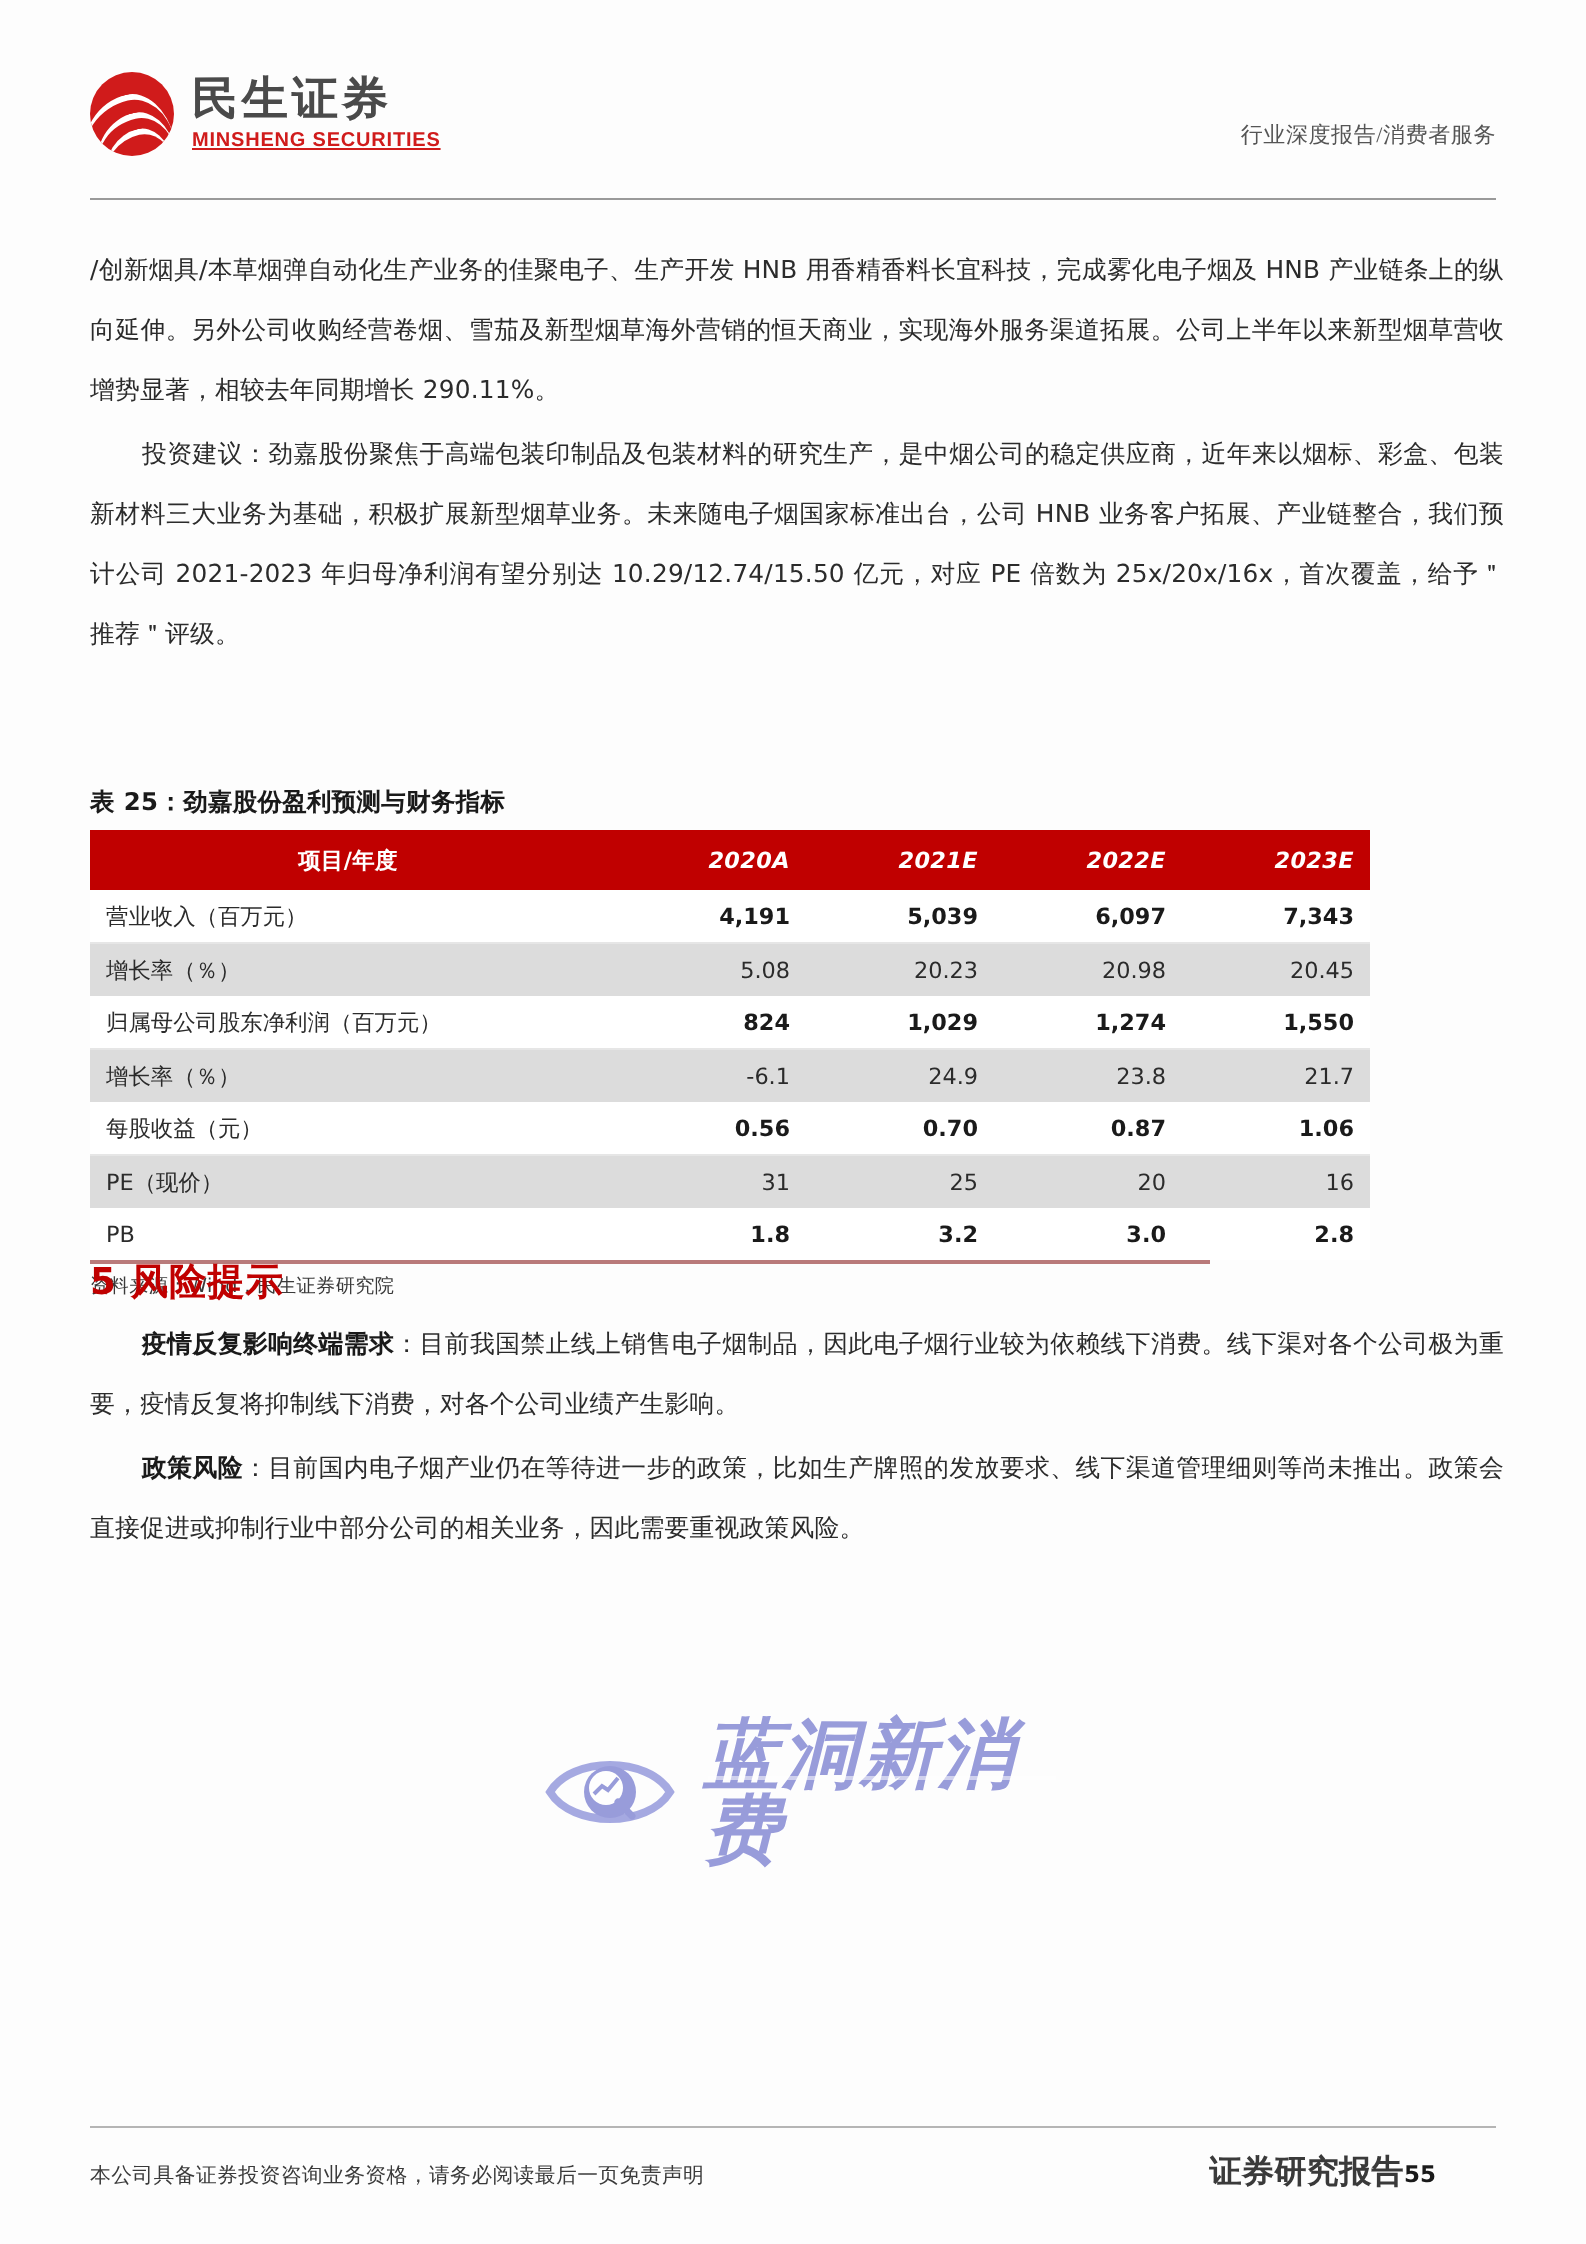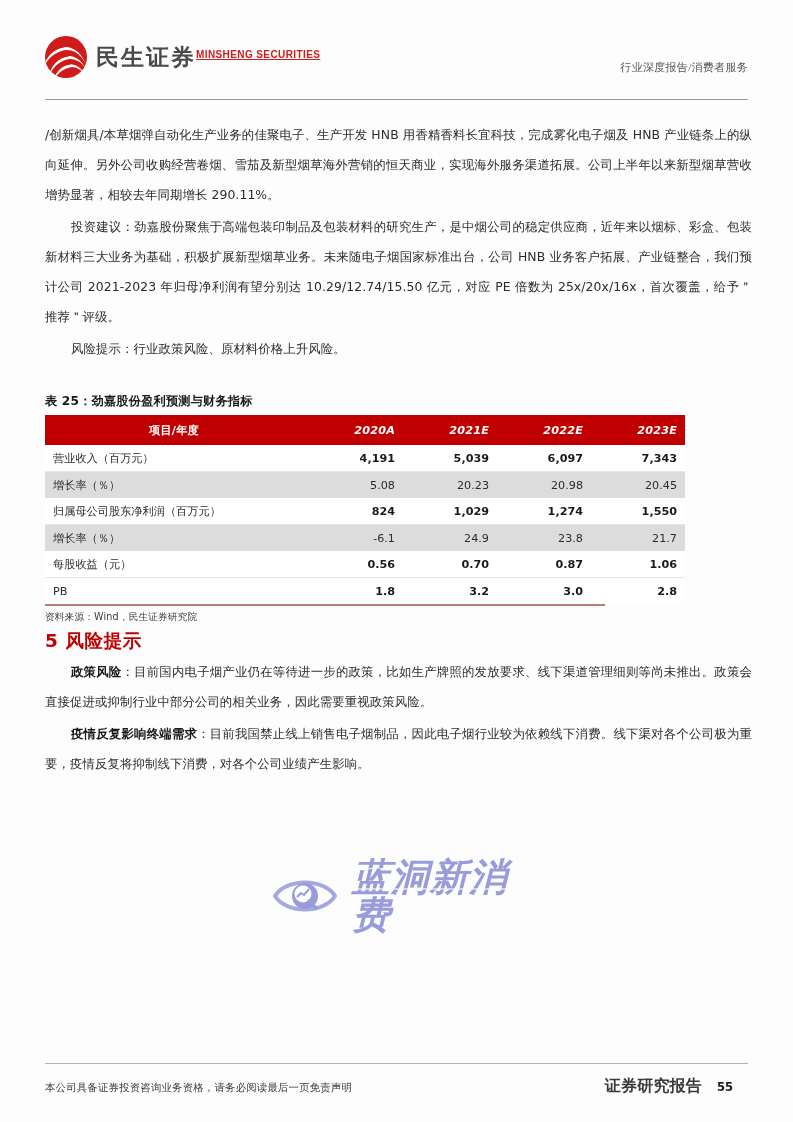"民生证券" .logo-text { flex-direction: none -> column }
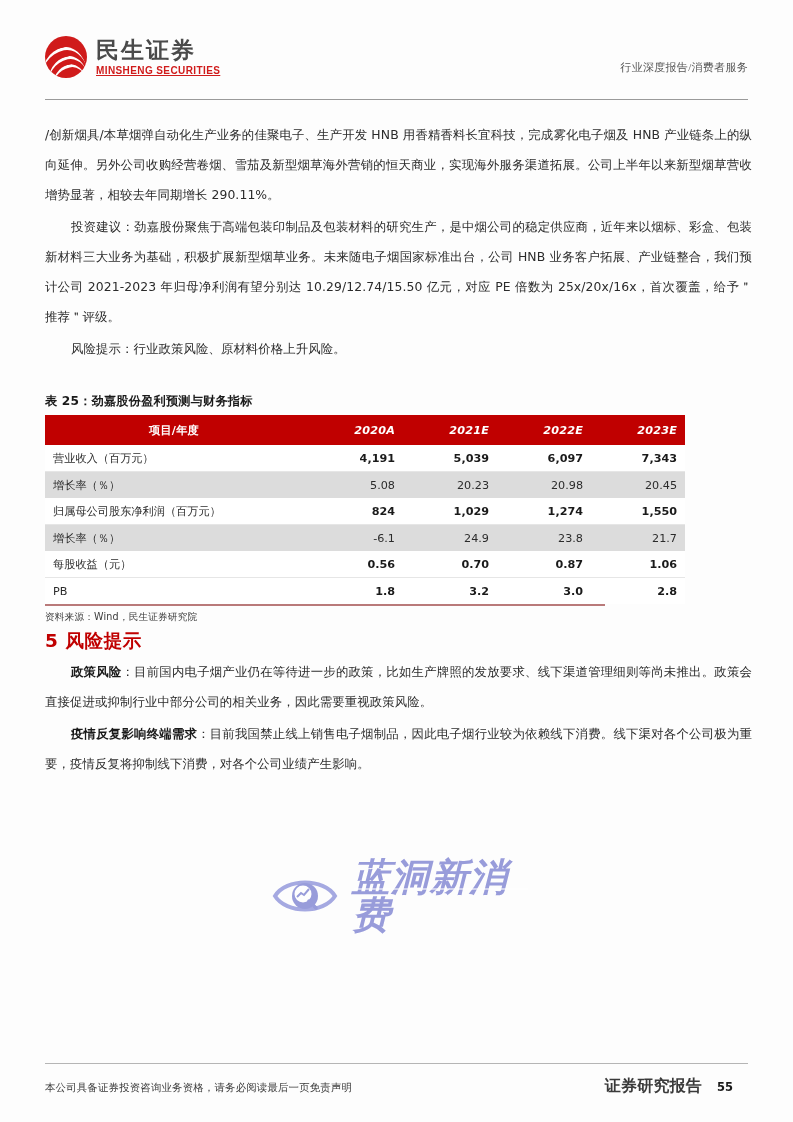"风险提示：行业政策风险、原材料价格上升风险。" p.para { html: <p>风险提示：行业政策风险、原材料价格上升风险。</p> -> none }
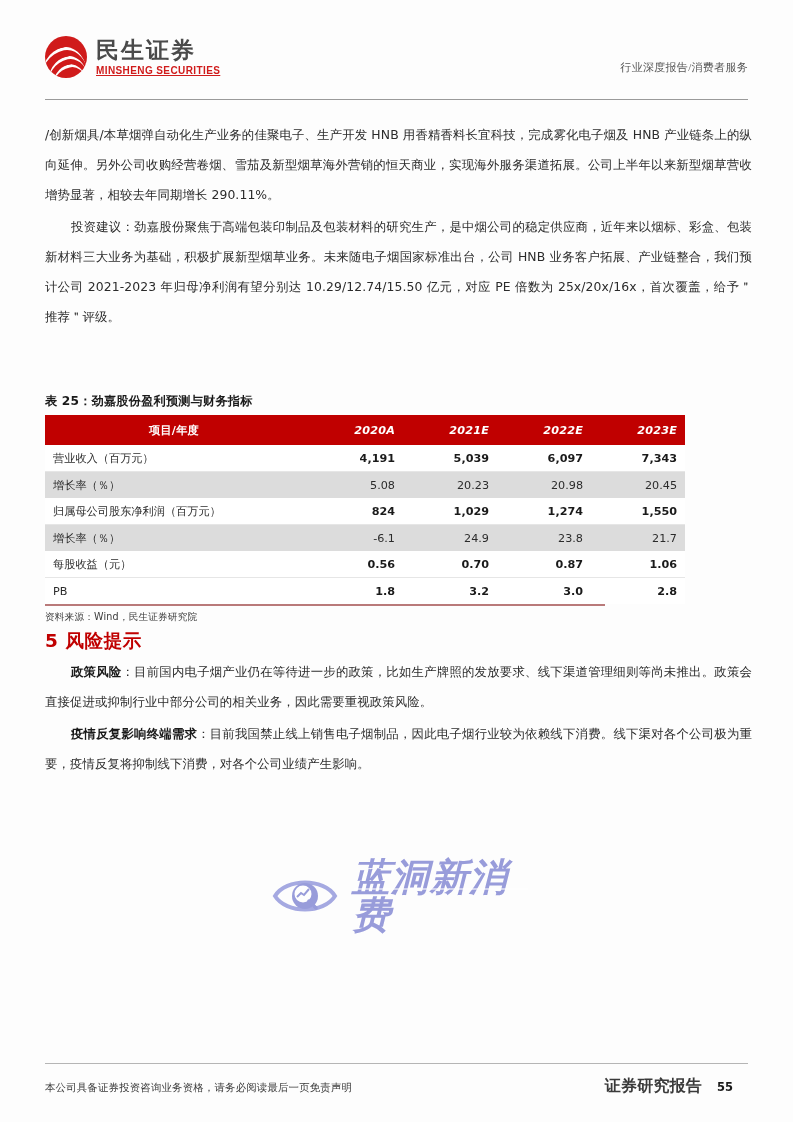"PE（现价）" tr.even { html: none -> <tr> <td>PE（现价）</td> <td>31</td> <td>25</td> <td>20</td> <td>16</td> </tr> }
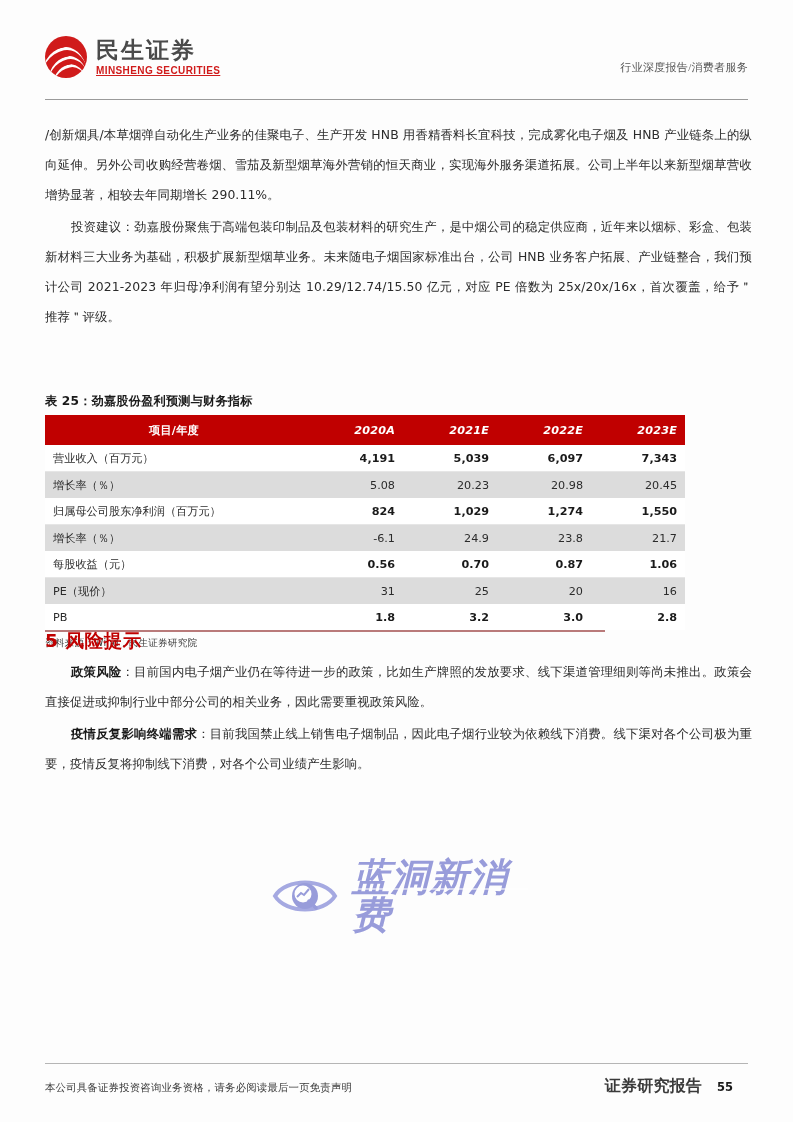"政策风险：目前国内电子烟产业仍在等待进一步的政策，比如生产牌照的发放要求、线下渠" p.para { order: before "疫情反复影响终端需求：目前我国禁止线上销售电子烟制品，因此电子烟行业较为依赖线下" -> after "疫情反复影响终端需求：目前我国禁止线上销售电子烟制品，因此电子烟行业较为依赖线下" }
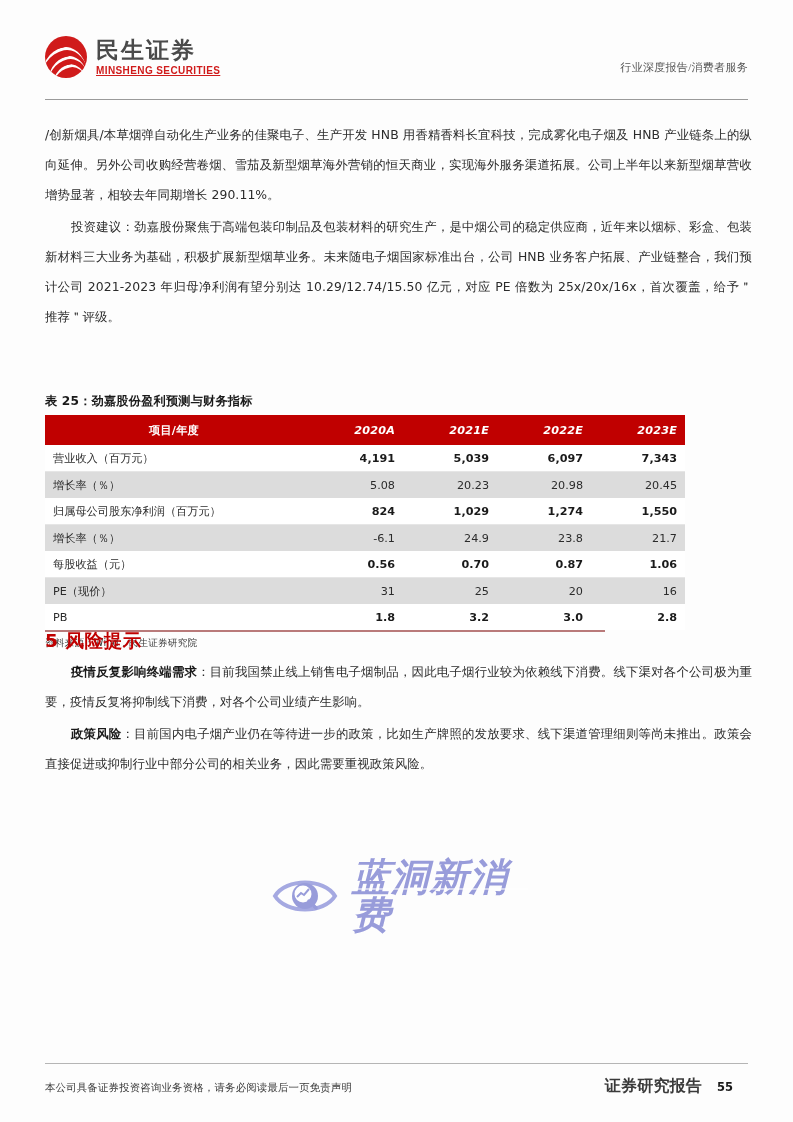"55" .footer-page { text-align: center -> left }
